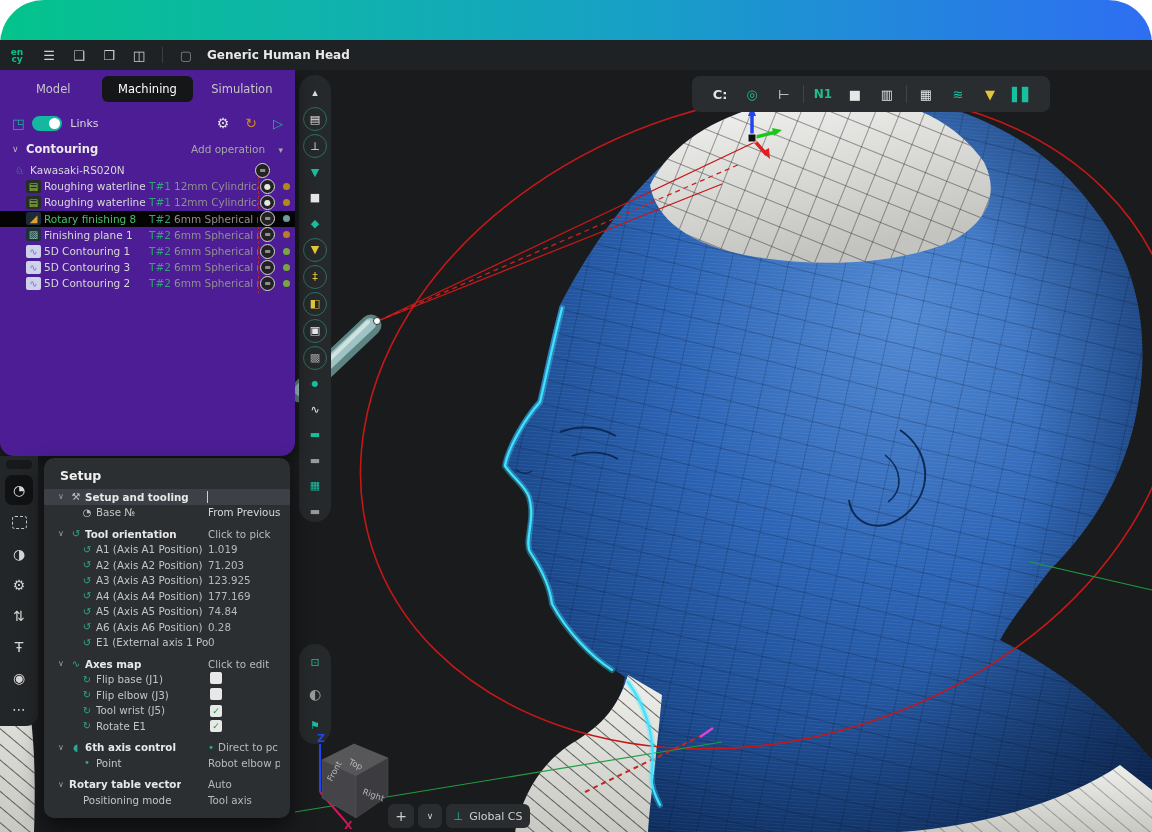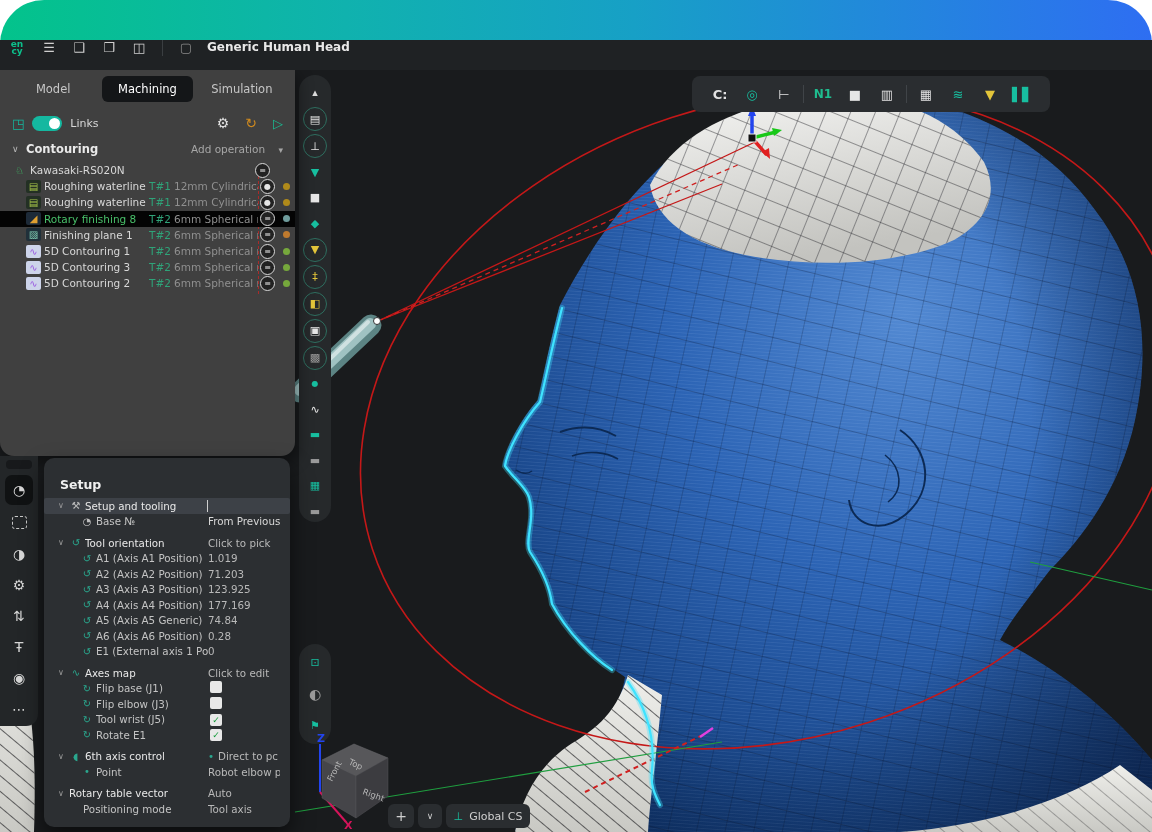"en" .titlebar { align-items: none -> center }
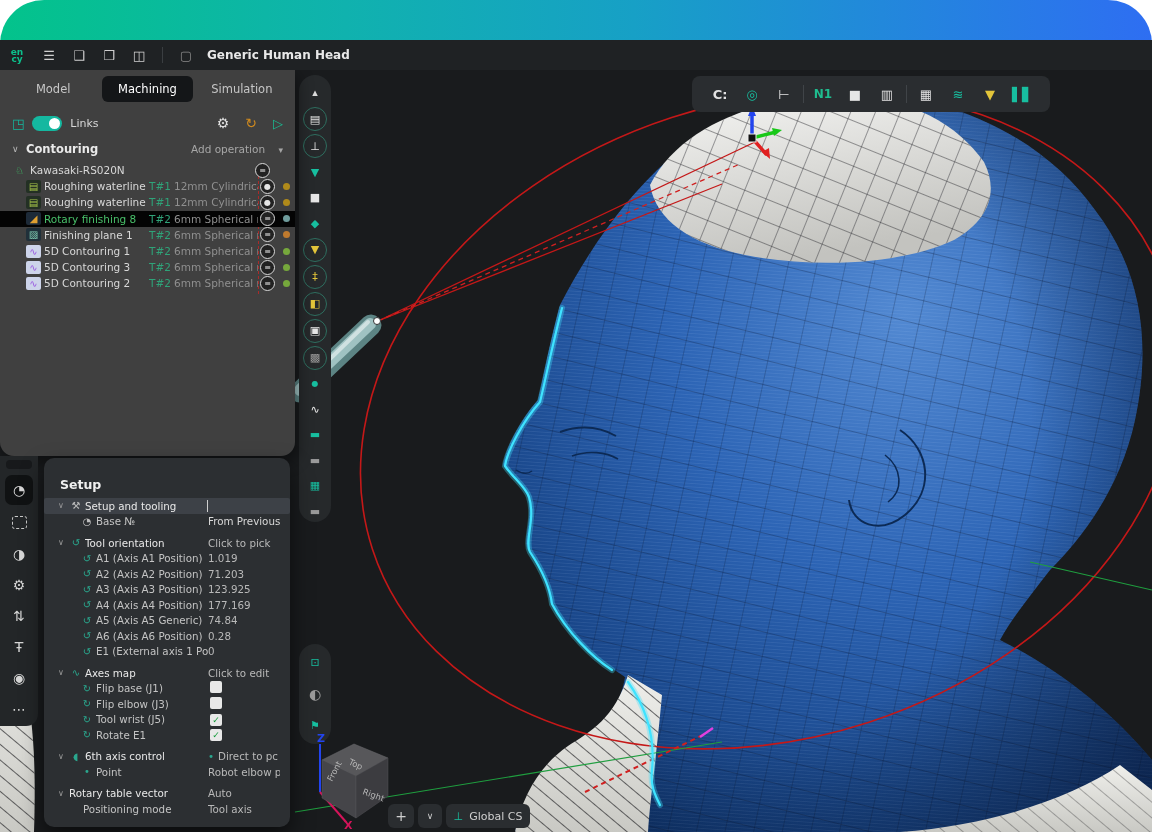"Model" .ops-panel { background: #404040 -> #4c1d95 }
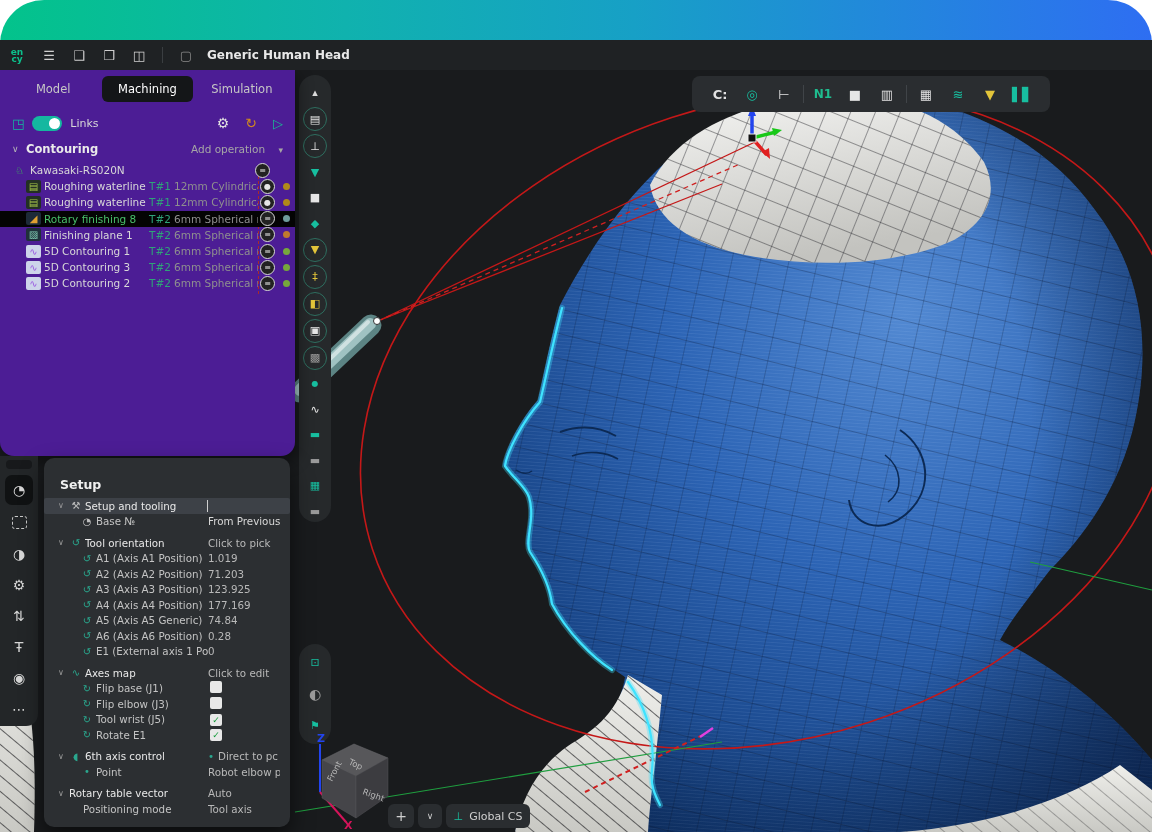"Setup" .setup { padding-top: 15px -> 6px }
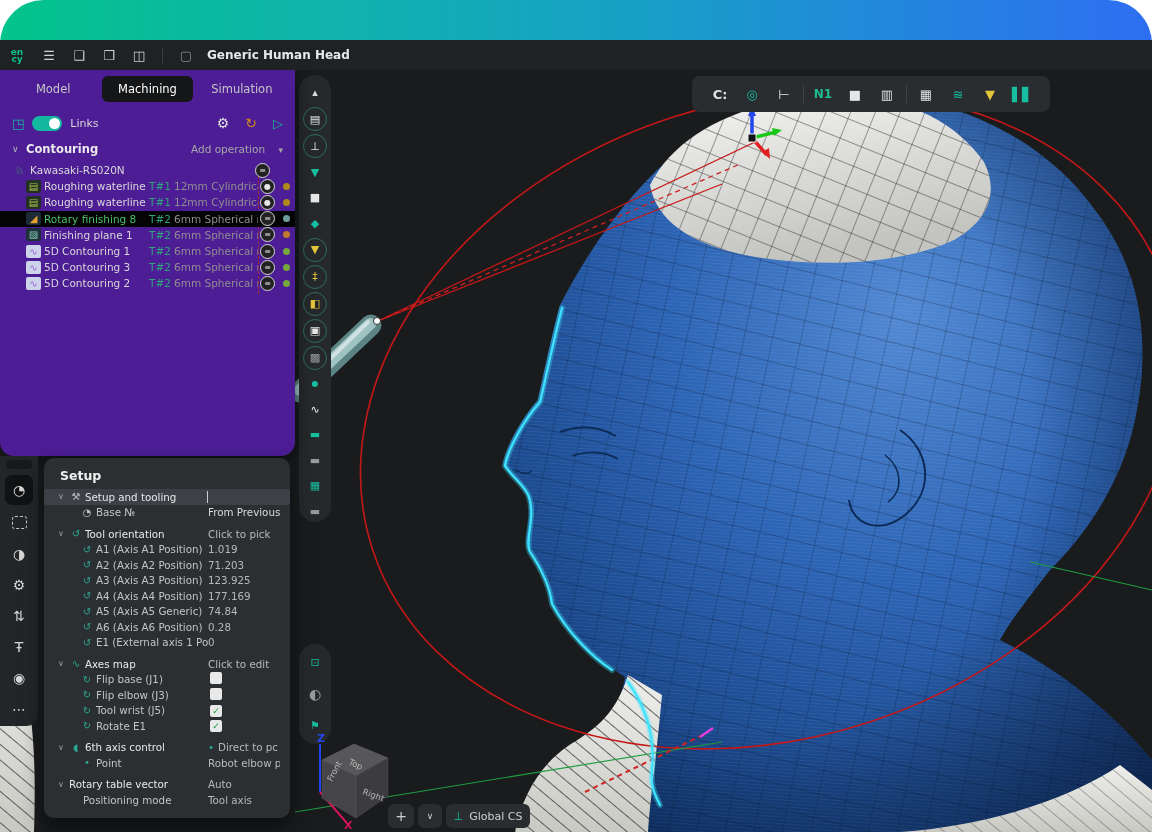"Setup and tooling" .s-row.section .s-lab { font-weight: normal -> bold }
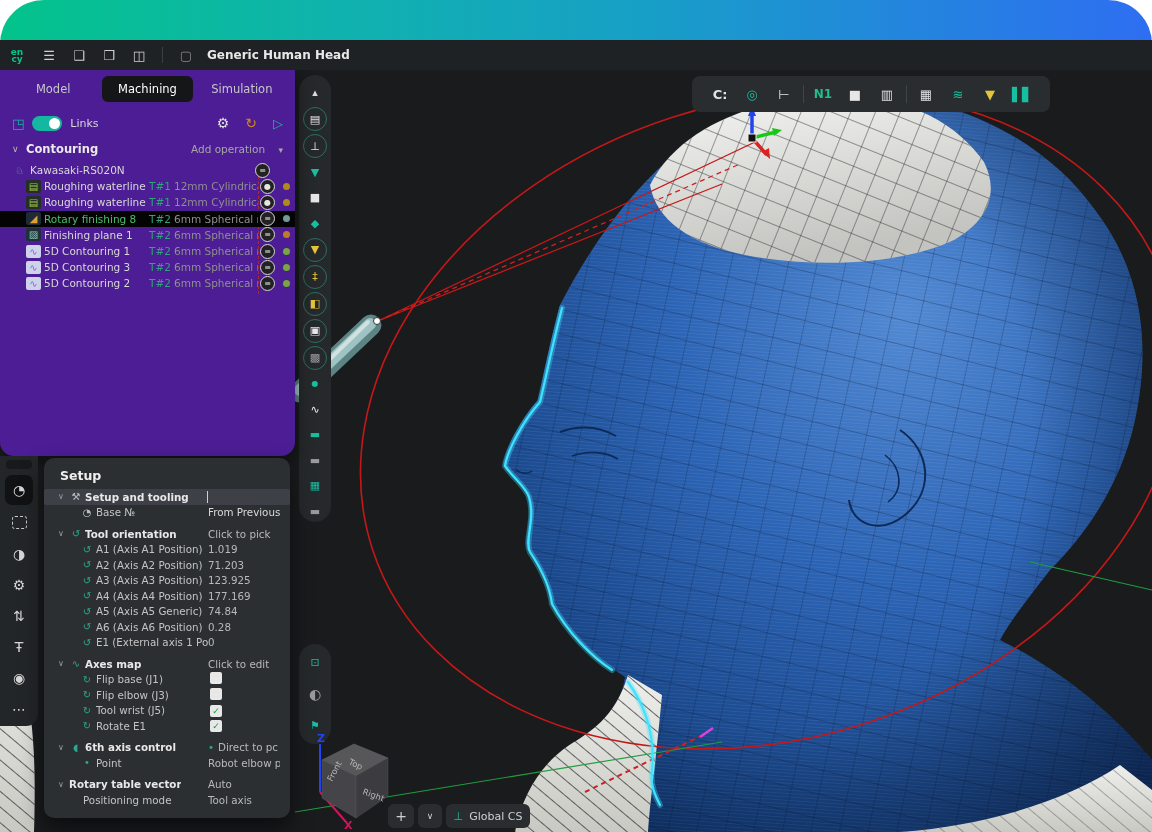"A5 (Axis A5 Generic)" span.s-lab { text: Generic -> Position }
